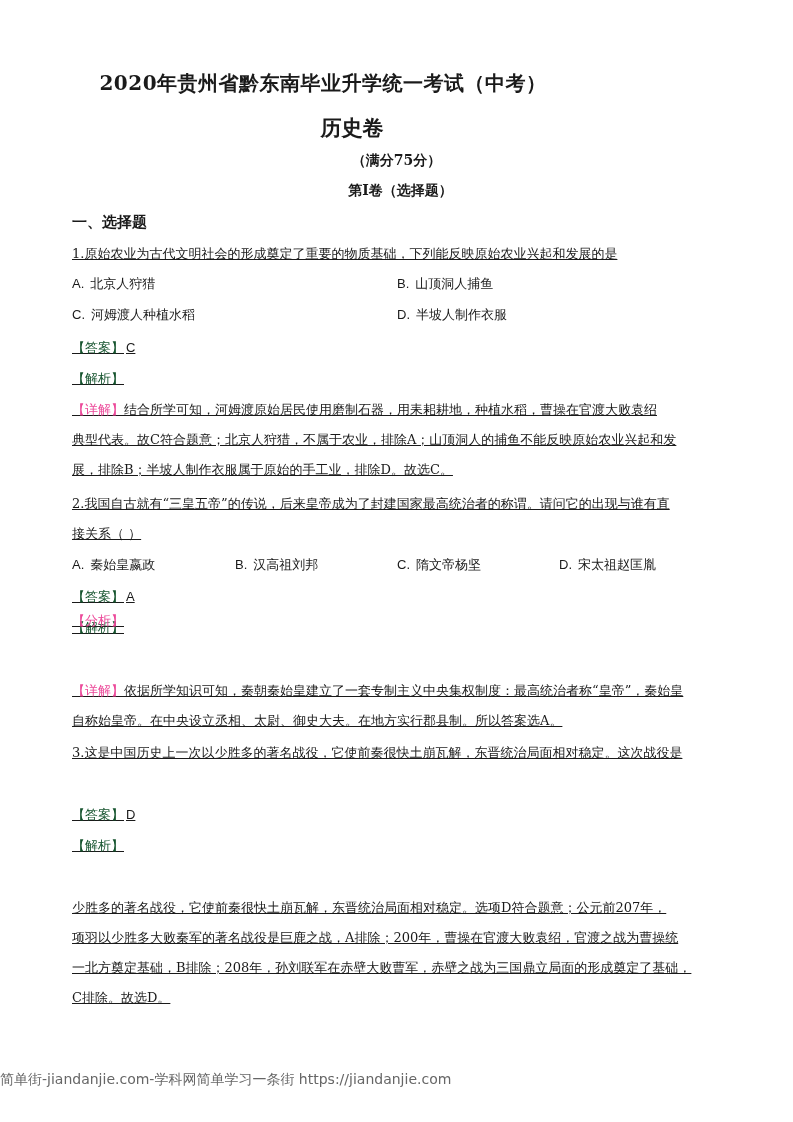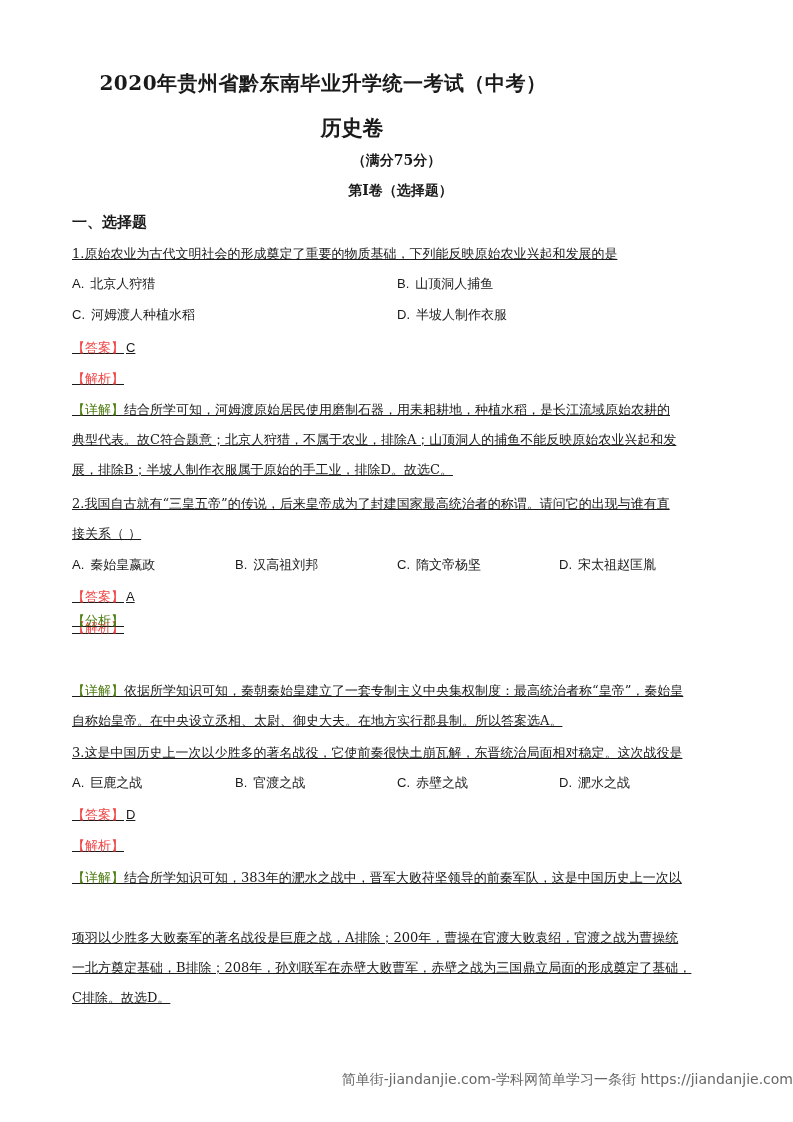"【答案】" .tag { color: #ef4444 -> #14532d }
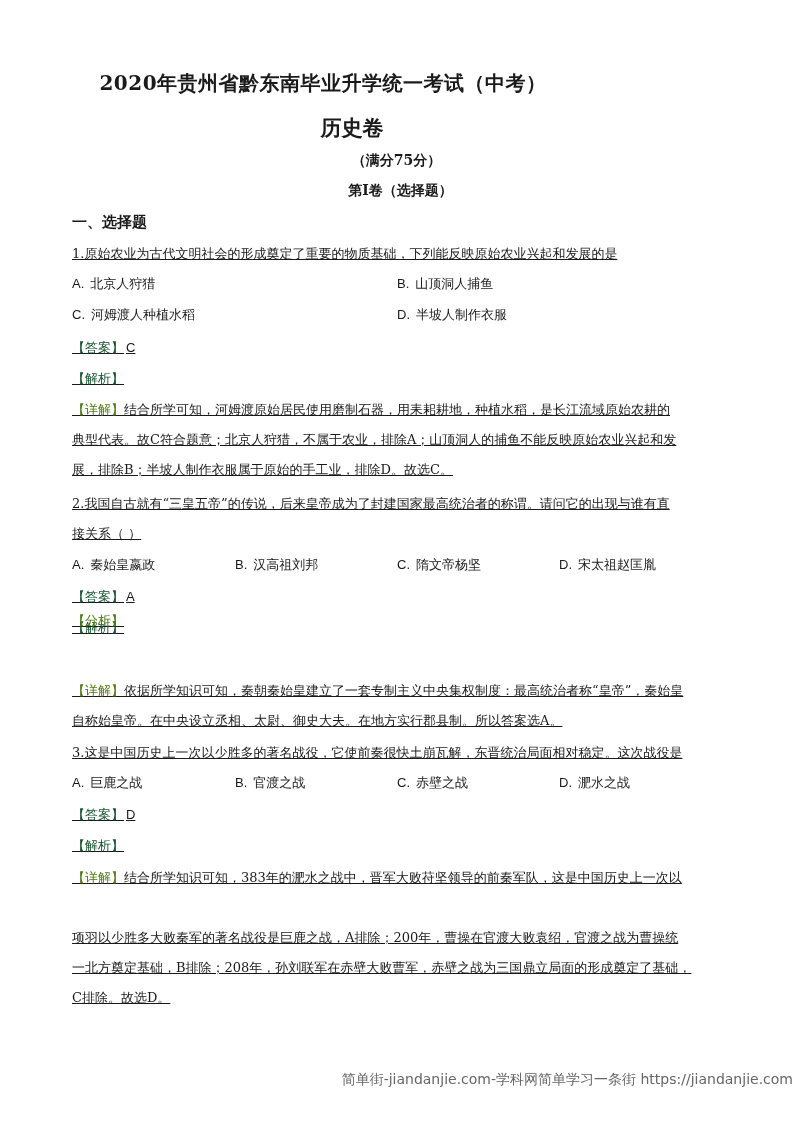"【详解】" .tag-dark { color: #4d7c0f -> #ec4899 }
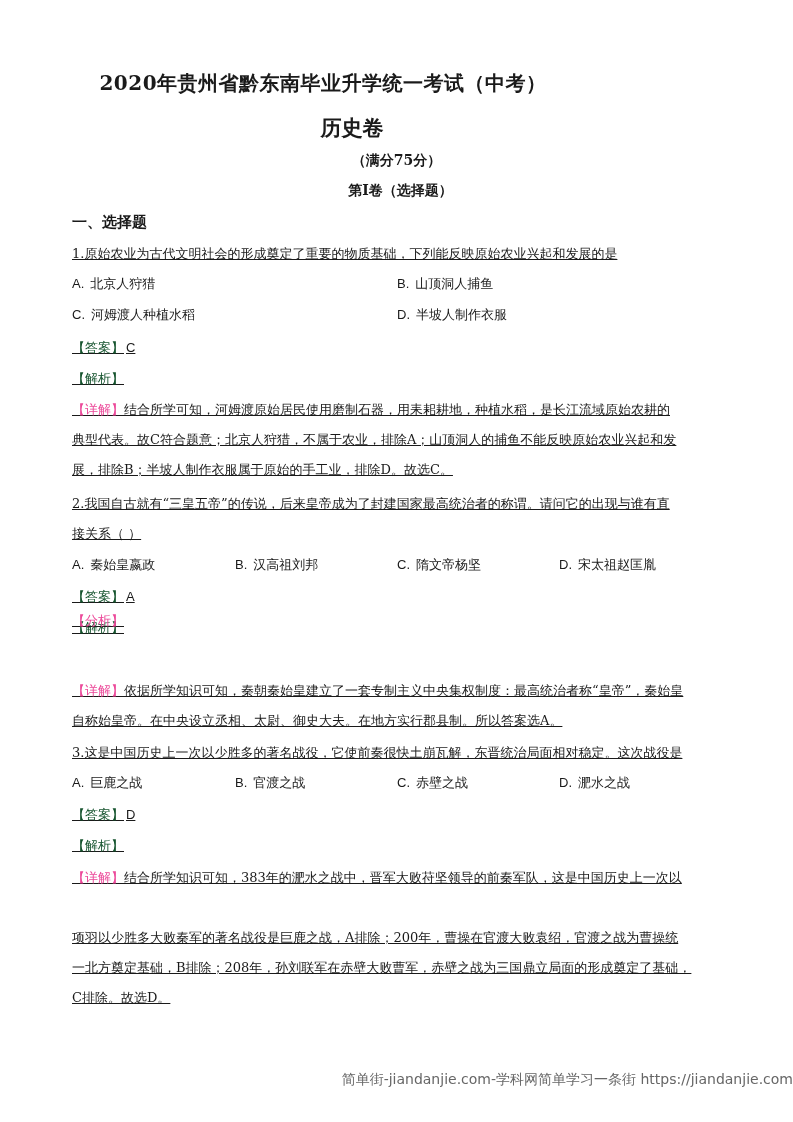"结合所学可知，河姆渡原始居民使用磨制石器，用耒耜耕地，种植水稻，是长江流域原始农" span { text: 是长江流域原始农耕的 -> 曹操在官渡大败袁绍 }
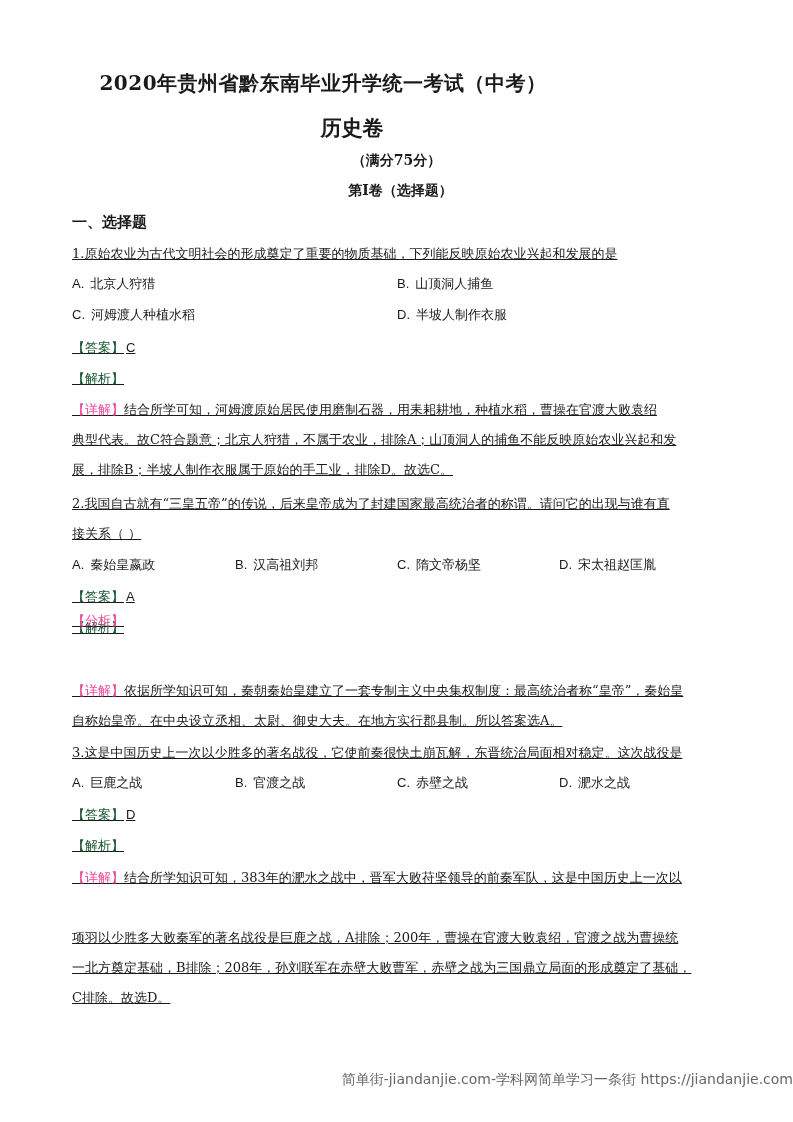"A. 巨鹿之战" div.opts { html: <div> <span><span>A.</span><span>巨鹿之战</span></span> <span><span>B.</span><span>官渡之战</span></span> <span><span>C.</span><span>赤壁之战</span></span> <span><span>D.</span><span>淝水之战</span></span> </div> -> none }
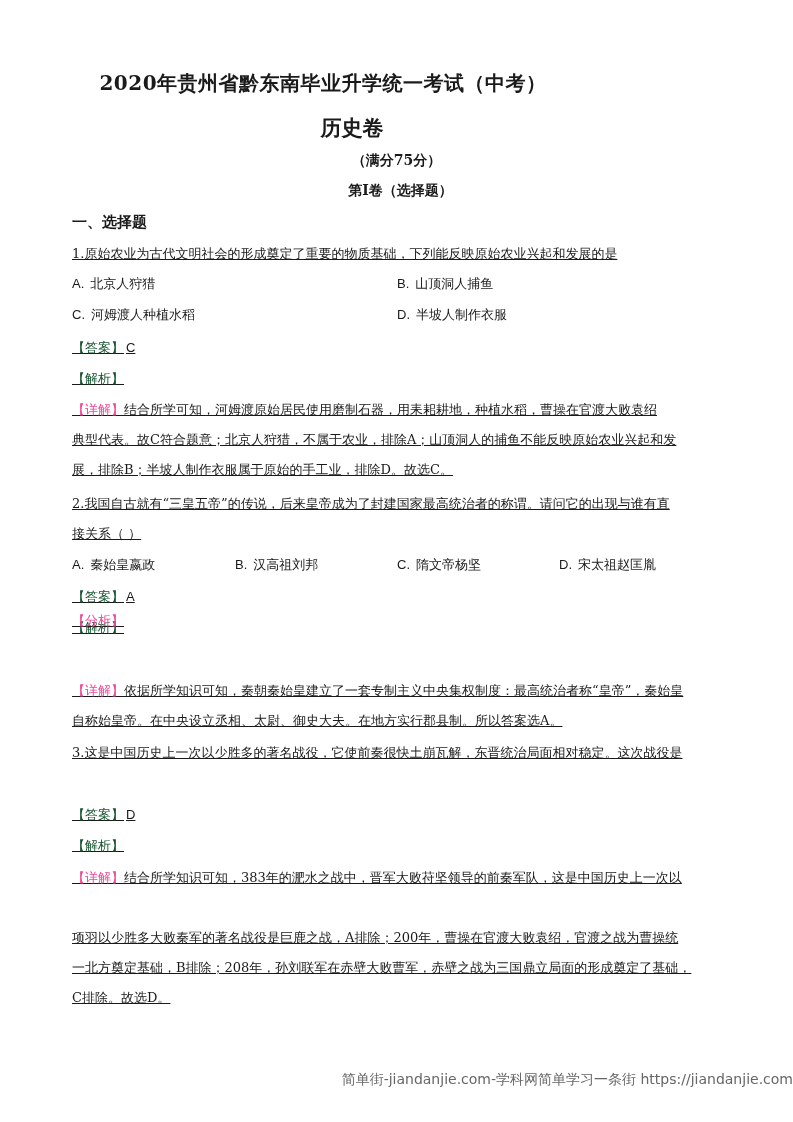"【详解】结合所学知识可知，383年的淝水之战中，晋军大败苻坚领导的前秦军队，这是" div.line { html: <div> <span>【详解】</span><span>结合所学知识可知，383年的淝水之战中，晋军大败苻坚领导的前秦军队，这是中国历史上一次以</span> </div> -> none }
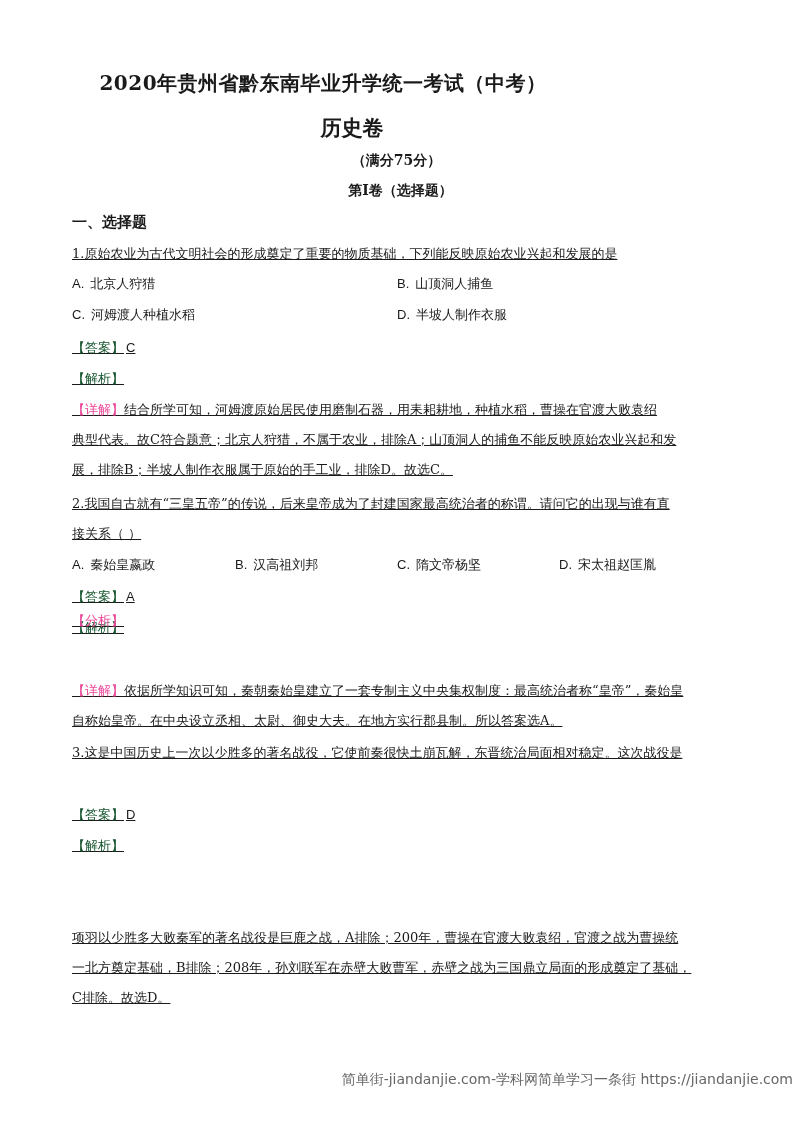"少胜多的著名战役，它使前秦很快土崩瓦解，东晋统治局面相对稳定。选项D符合题意；公" div.line { html: none -> <div>少胜多的著名战役，它使前秦很快土崩瓦解，东晋统治局面相对稳定。选项D符合题意；公元前207年，</div> }
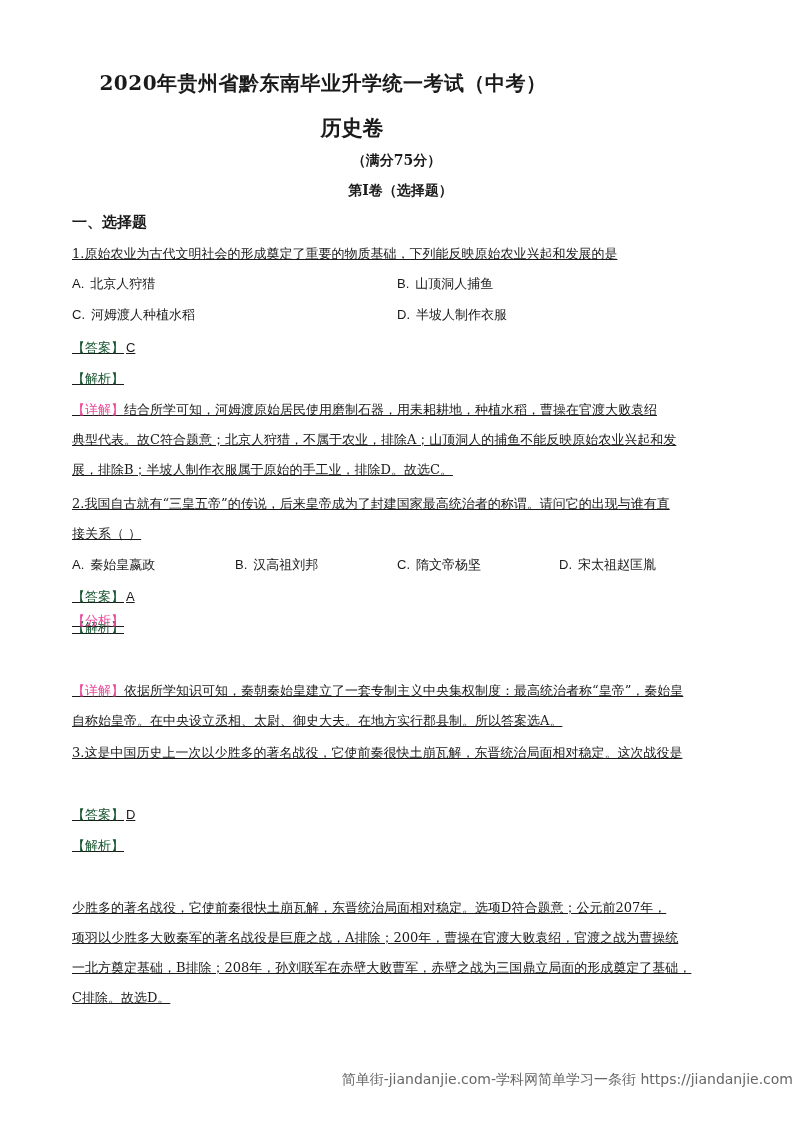"简单街-jiandanjie.com-学科网简单学习一条街" .footer { text-align: right -> left }
